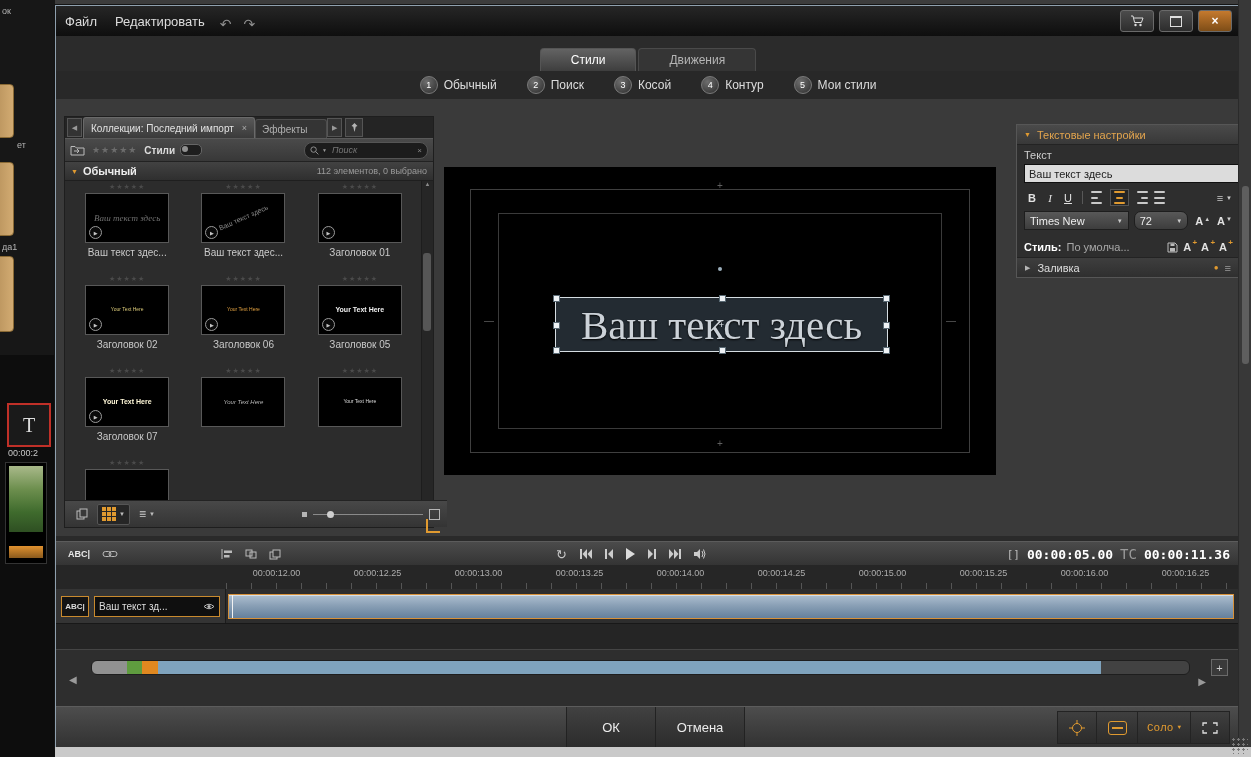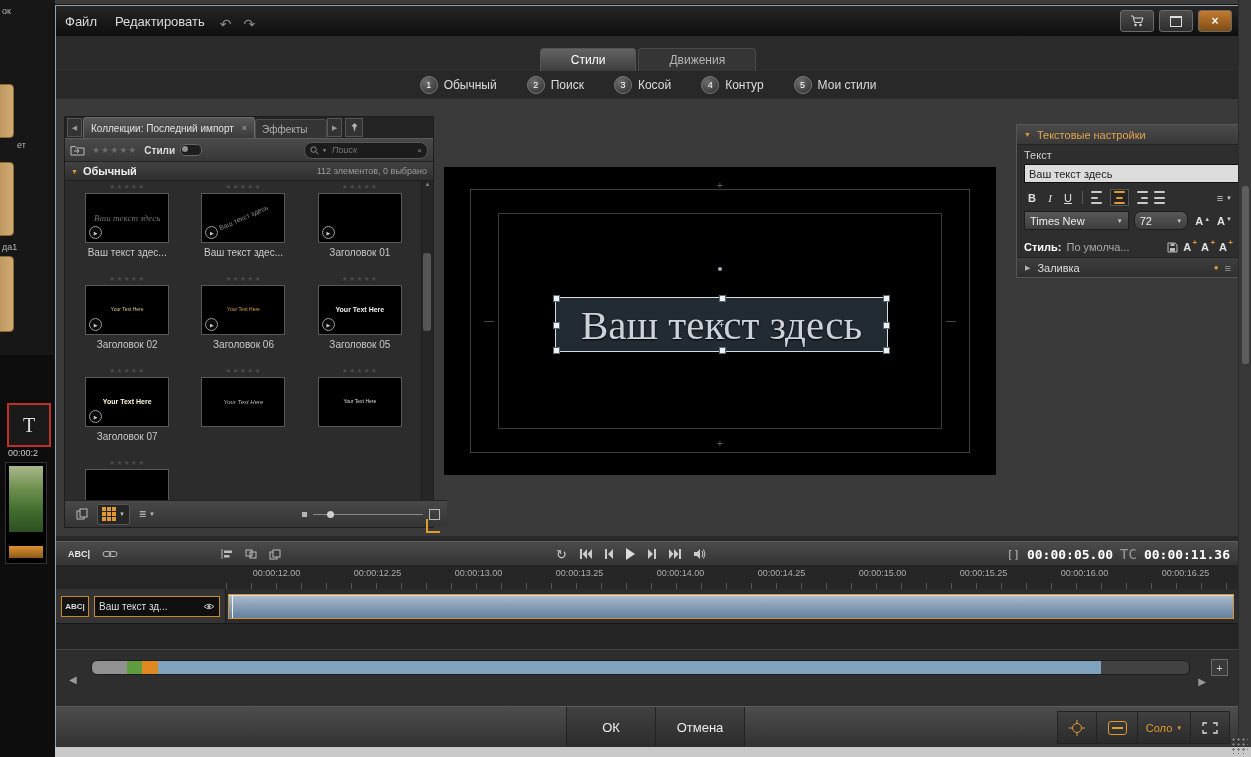"Соло" #fr-solo { font-family: none -> Liberation Mono, monospace }
